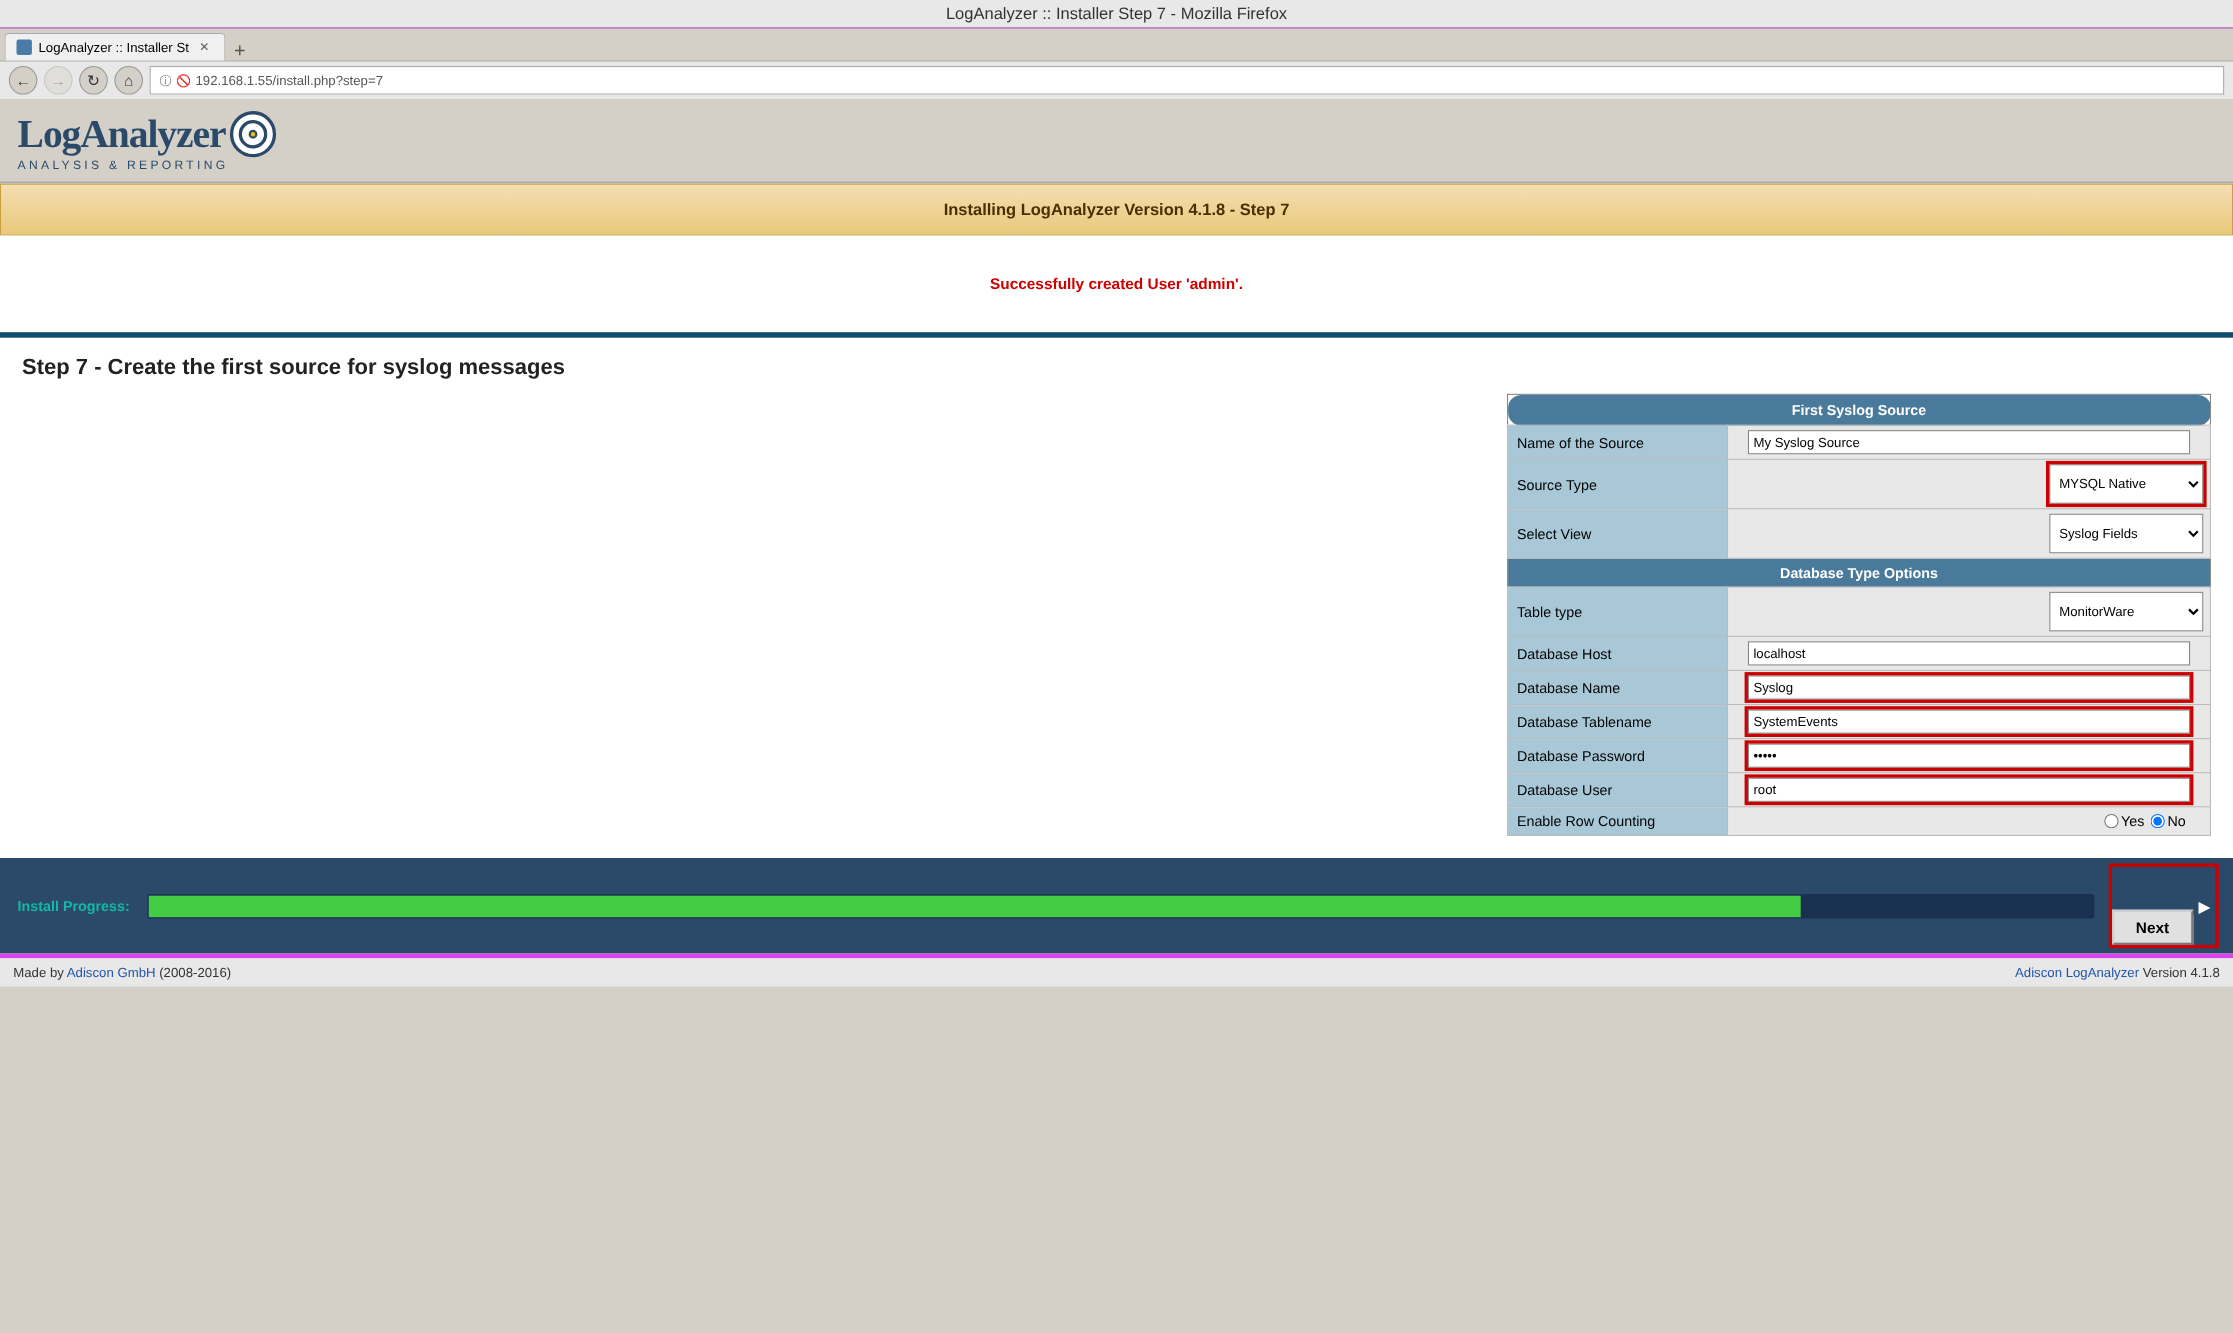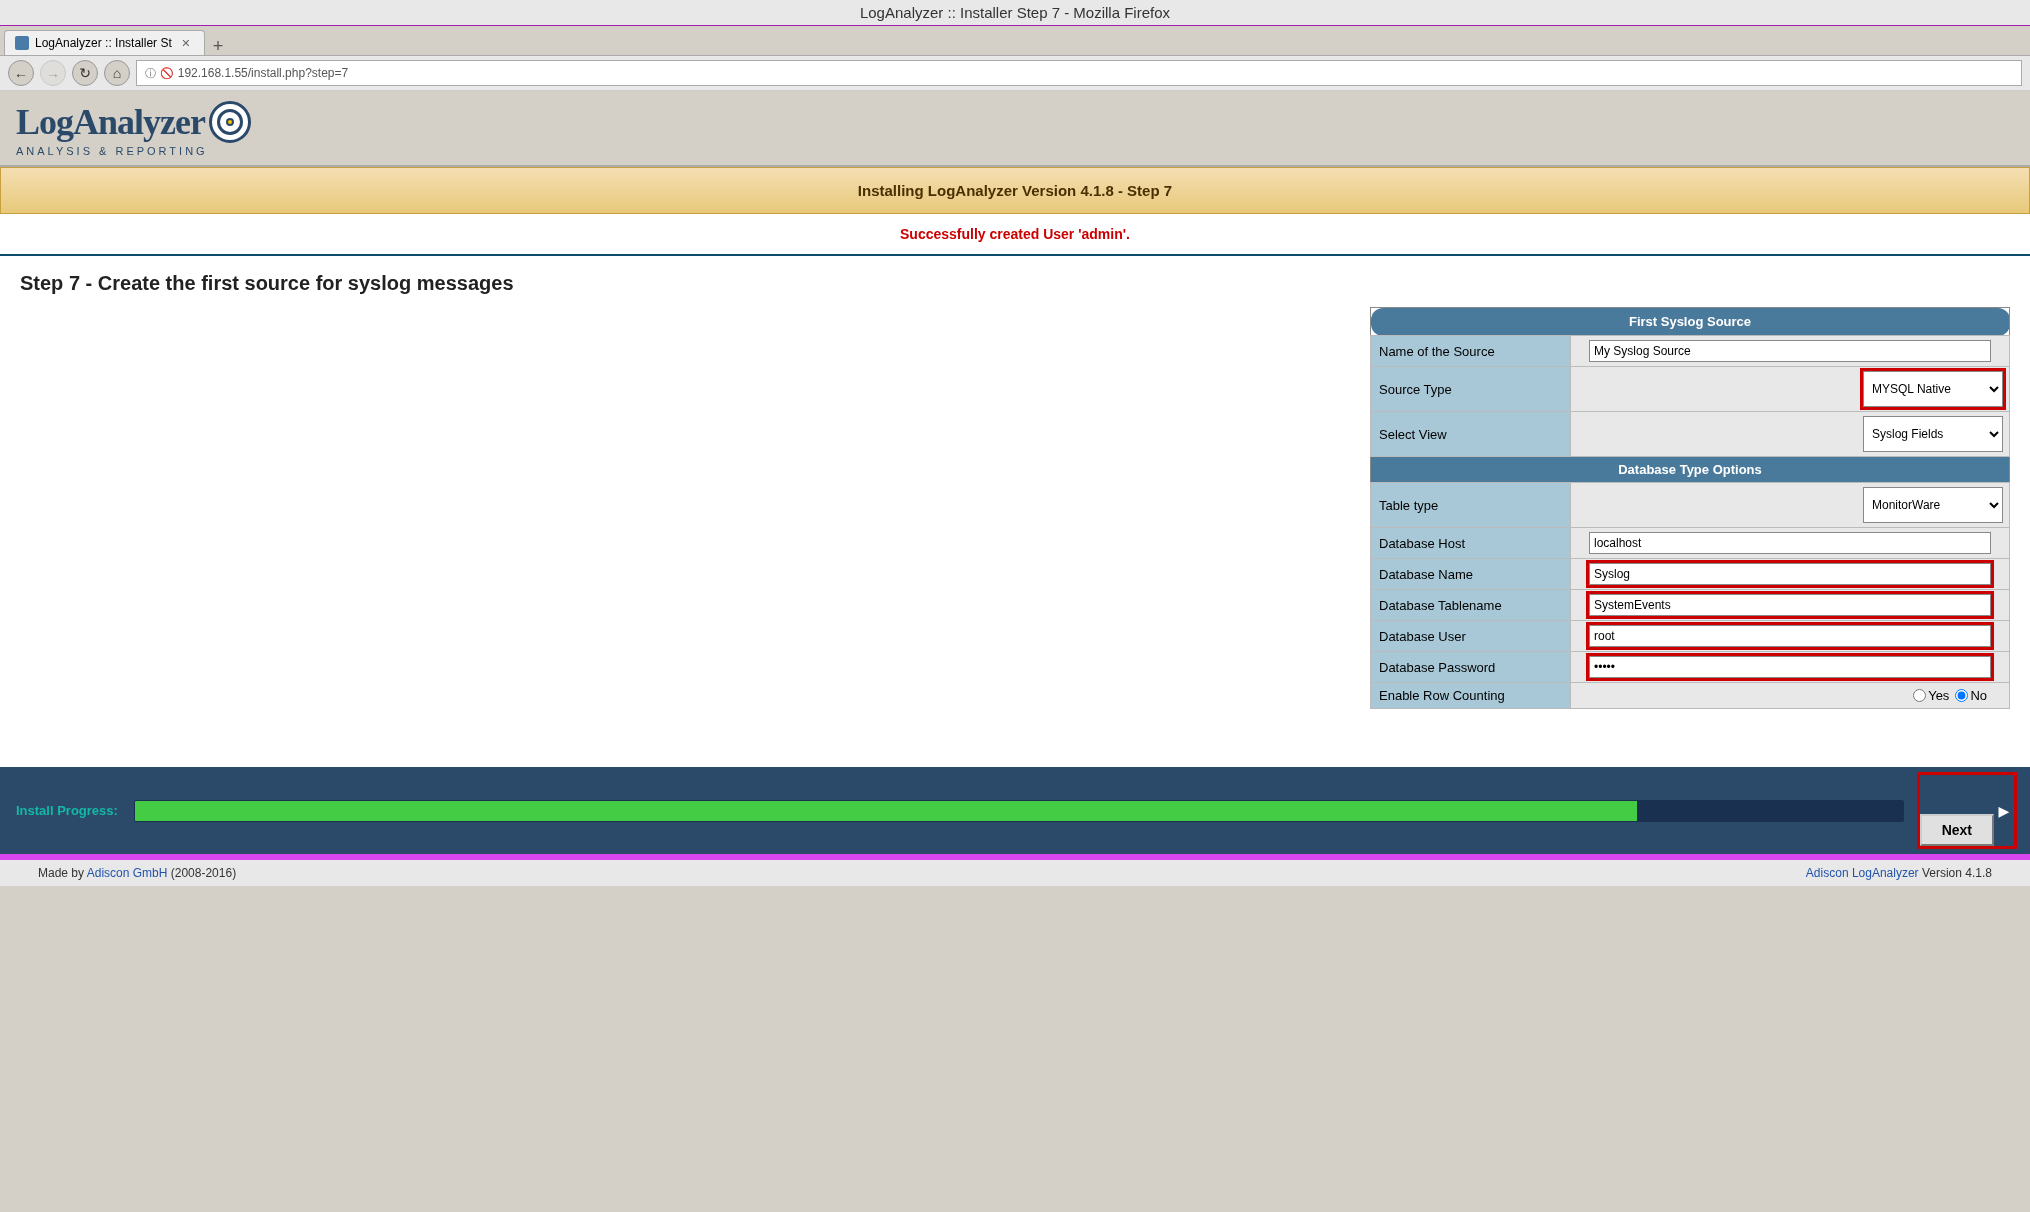"Successfully created User 'admin'." .success-section { border-bottom: 2px solid #0c4a6e -> 5px solid #0c4a6e; padding: 12px -> 36px }
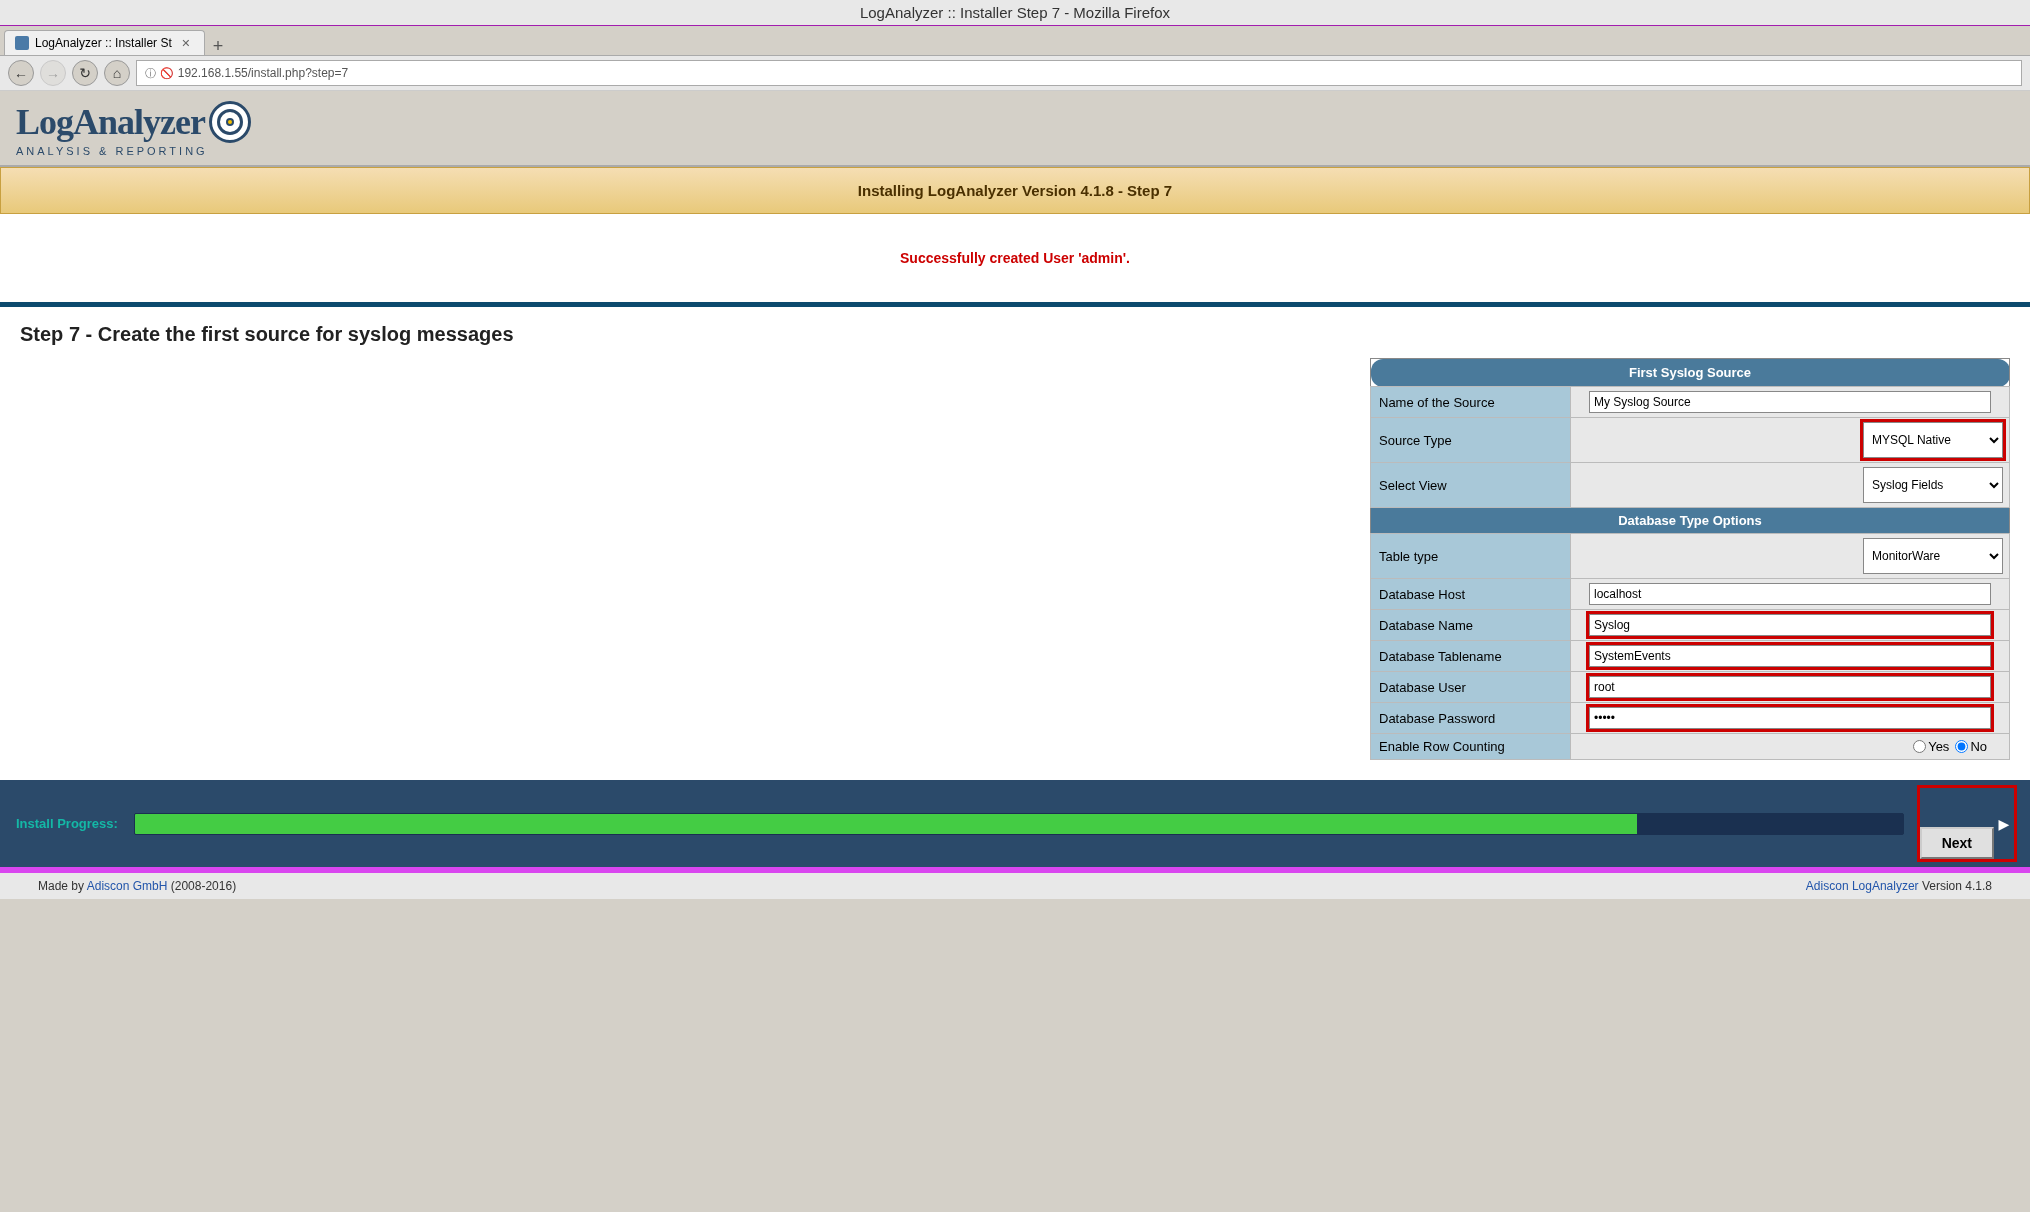"Database User" tr.form-row { order: before "Database Password" -> after "Database Password" }
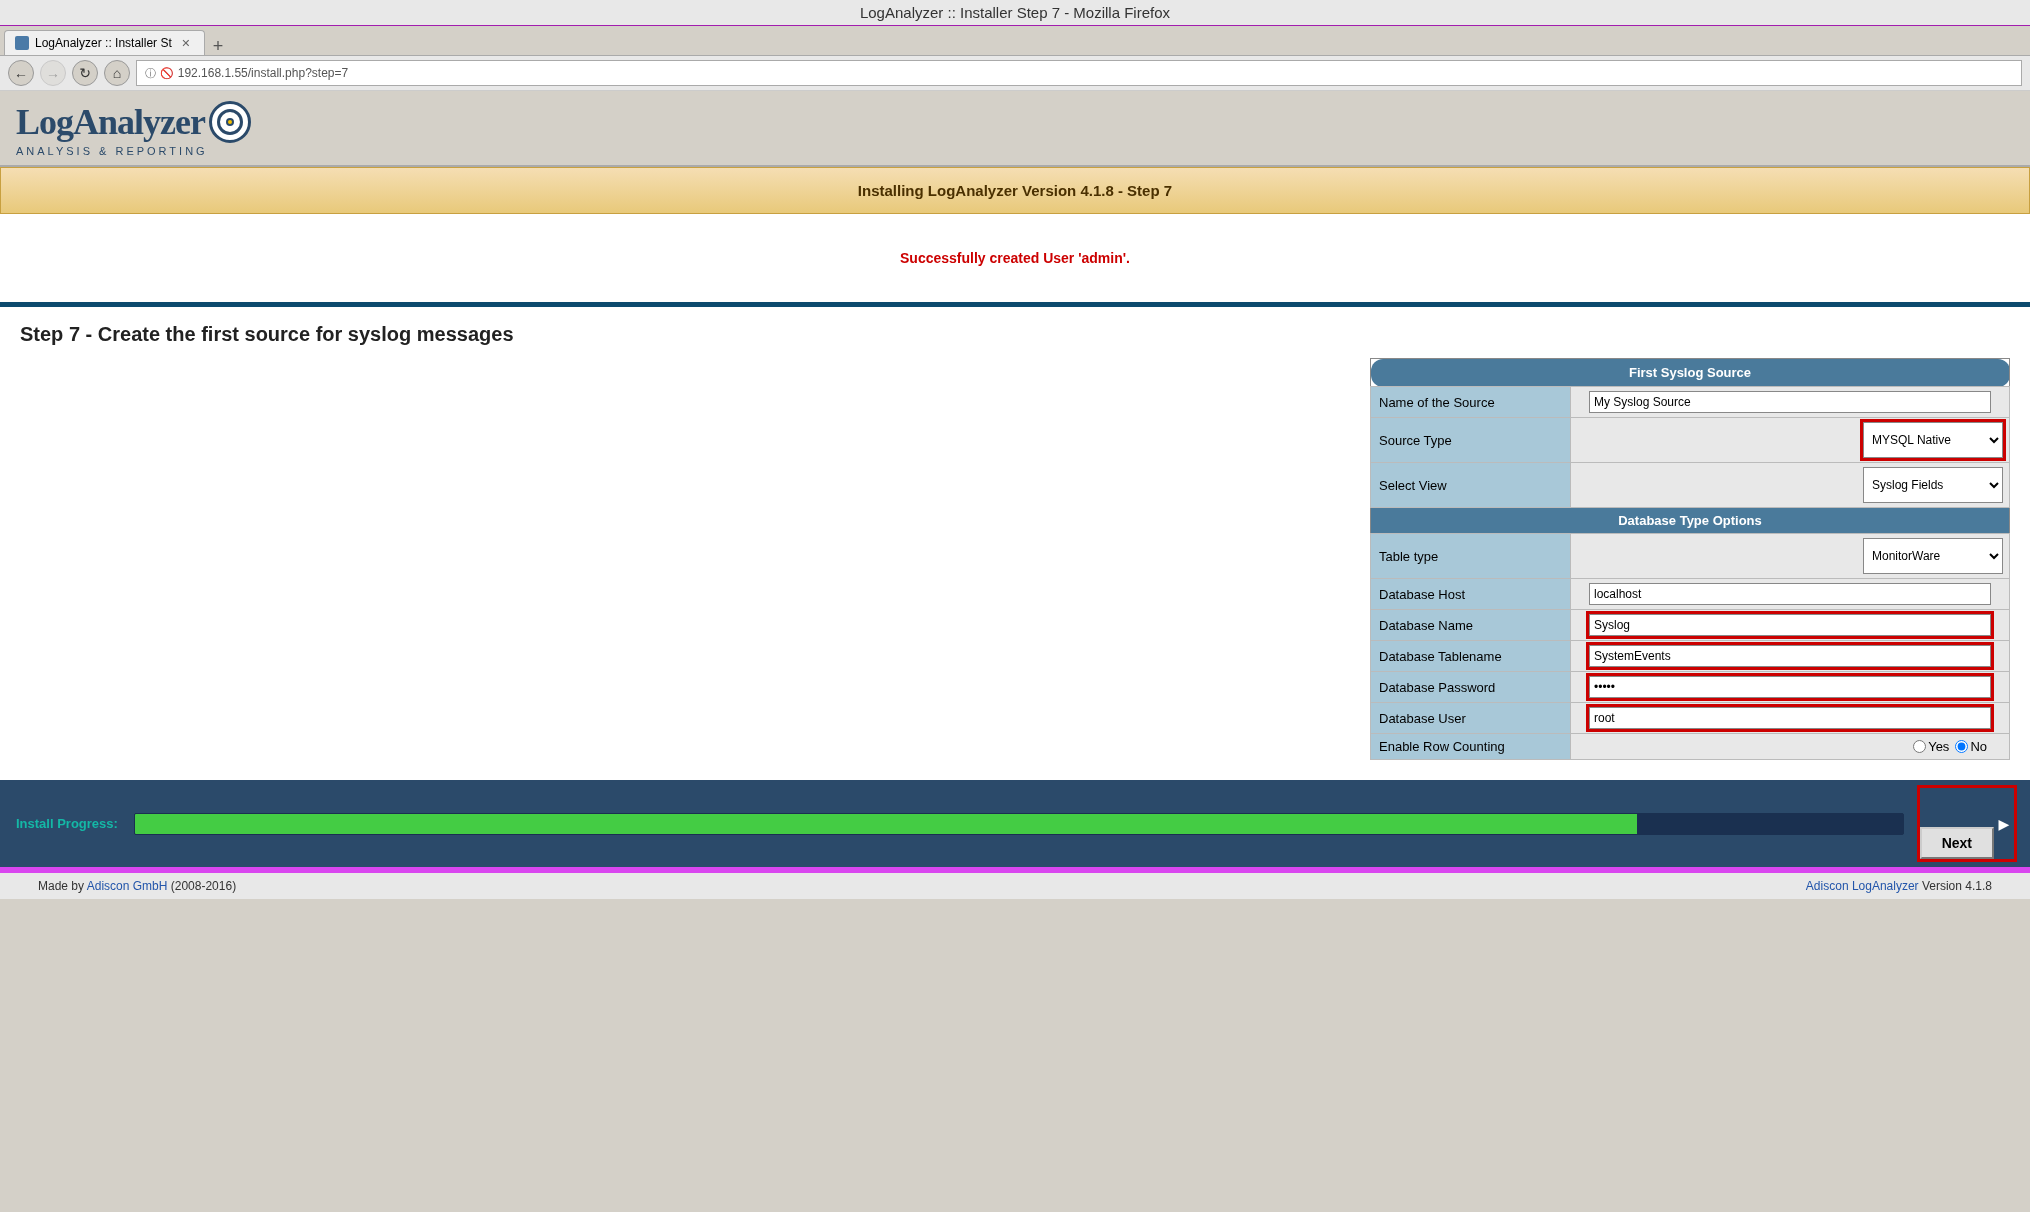"Made by Adiscon GmbH (2008-2016)" .footer { border-top: 6px solid #d946ef -> 4px solid #d946ef; padding: 6px 38px -> 6px 12px }
